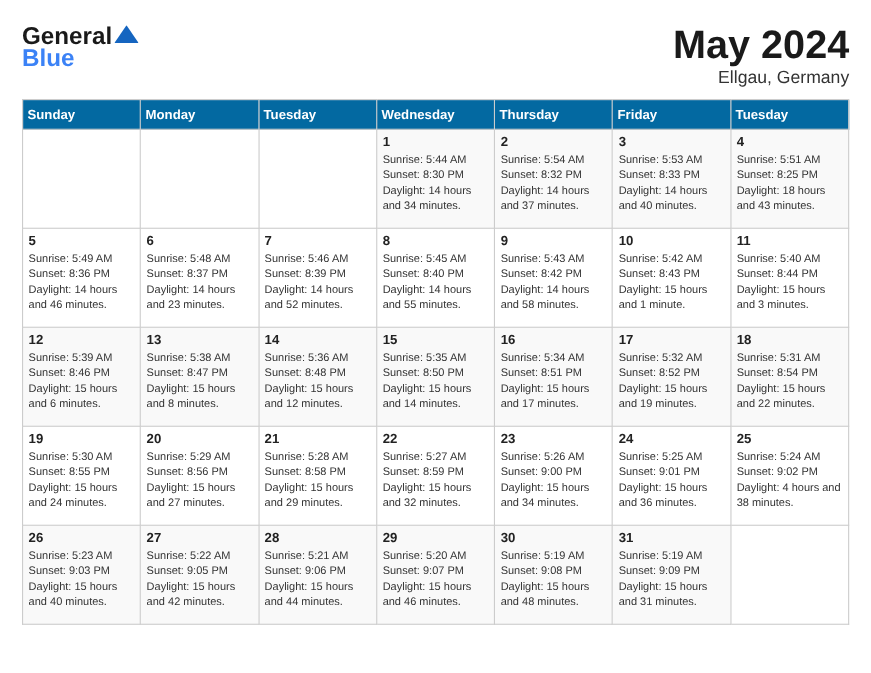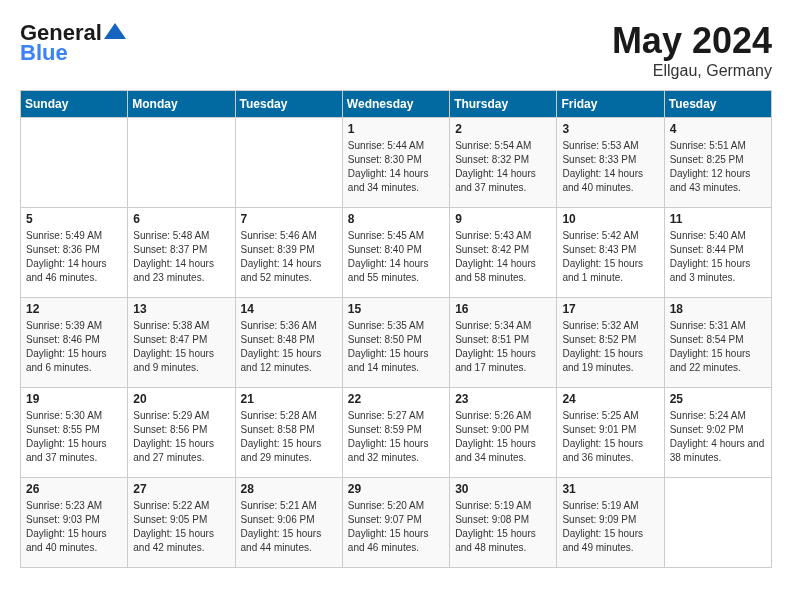"Daylight: 12 hours and 43" span { text: 12 -> 18 }
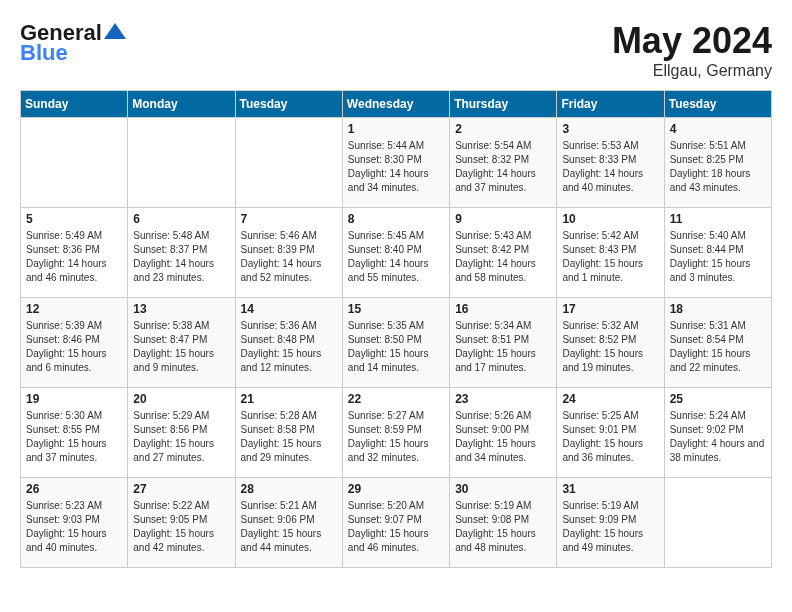"Daylight: 15 hours and 9" span { text: 9 -> 8 }
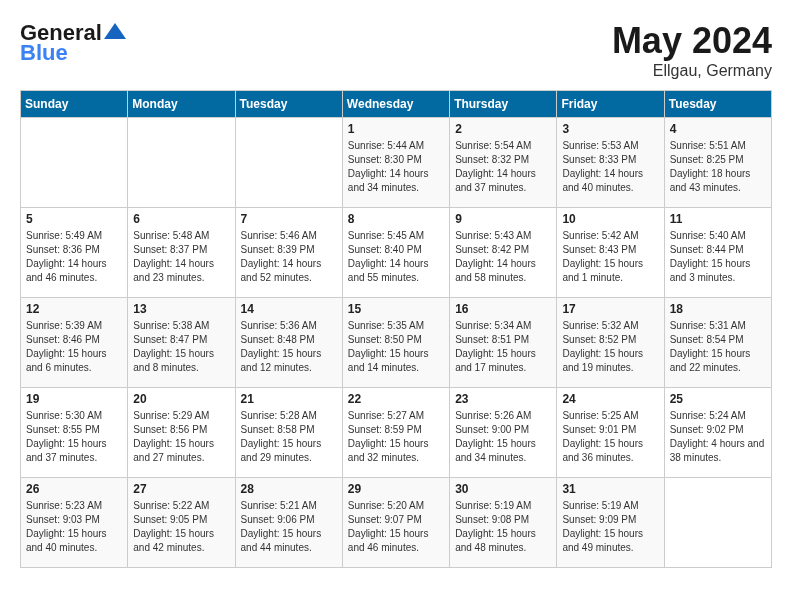"Daylight: 15 hours and 37" span { text: 37 -> 24 }
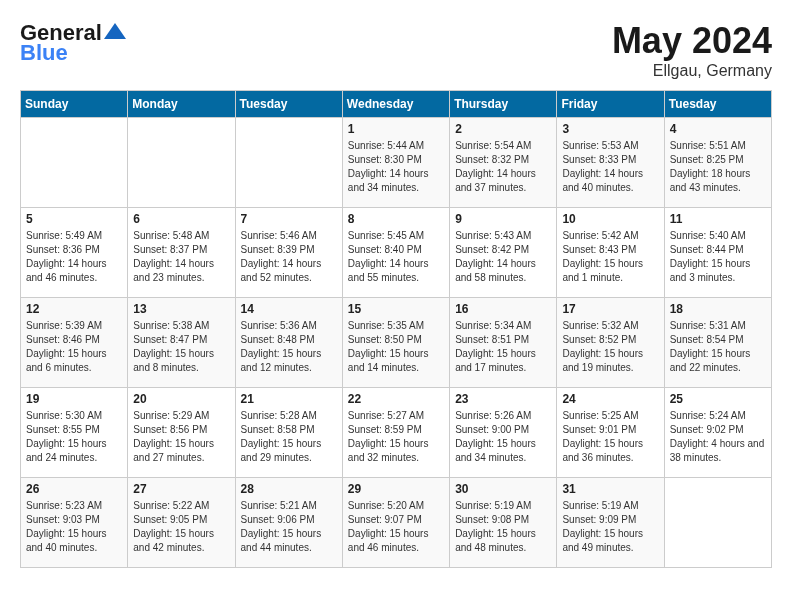"Daylight: 15 hours and 49" span { text: 49 -> 31 }
